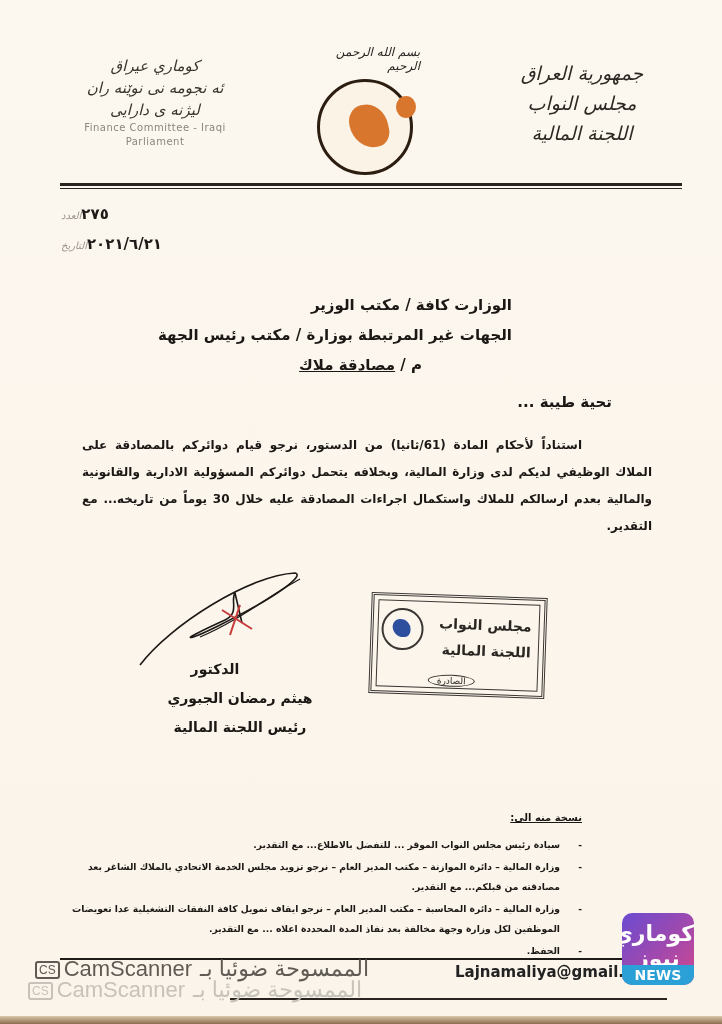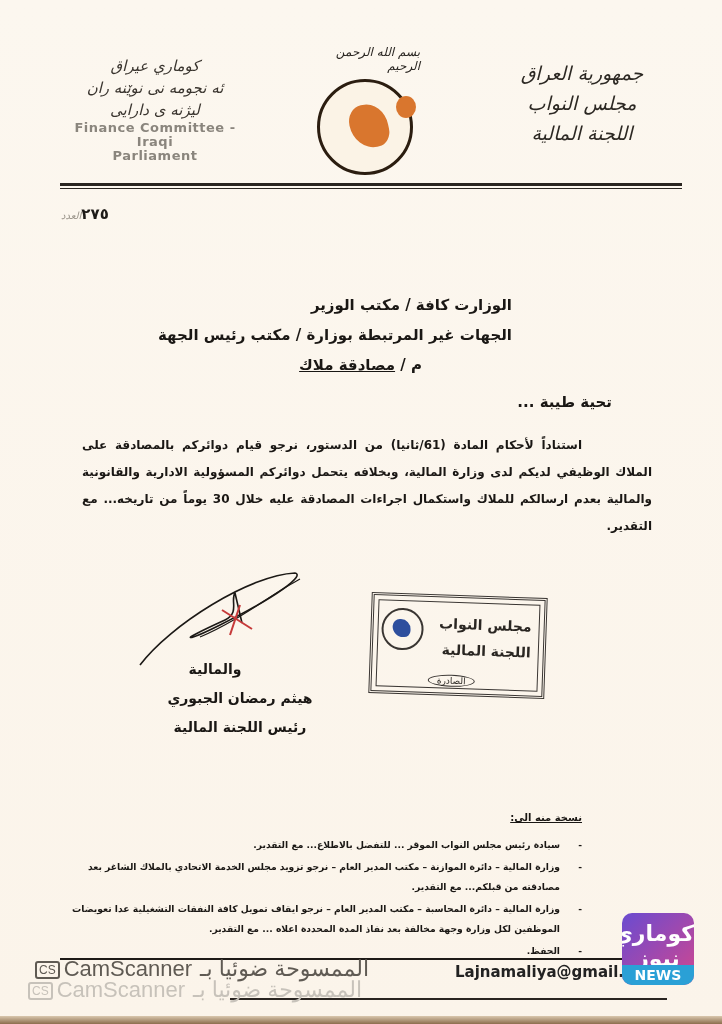"Finance Committee - Iraqi" .hdr-left .en { font-size: 13px -> 10px; font-weight: bold -> normal }
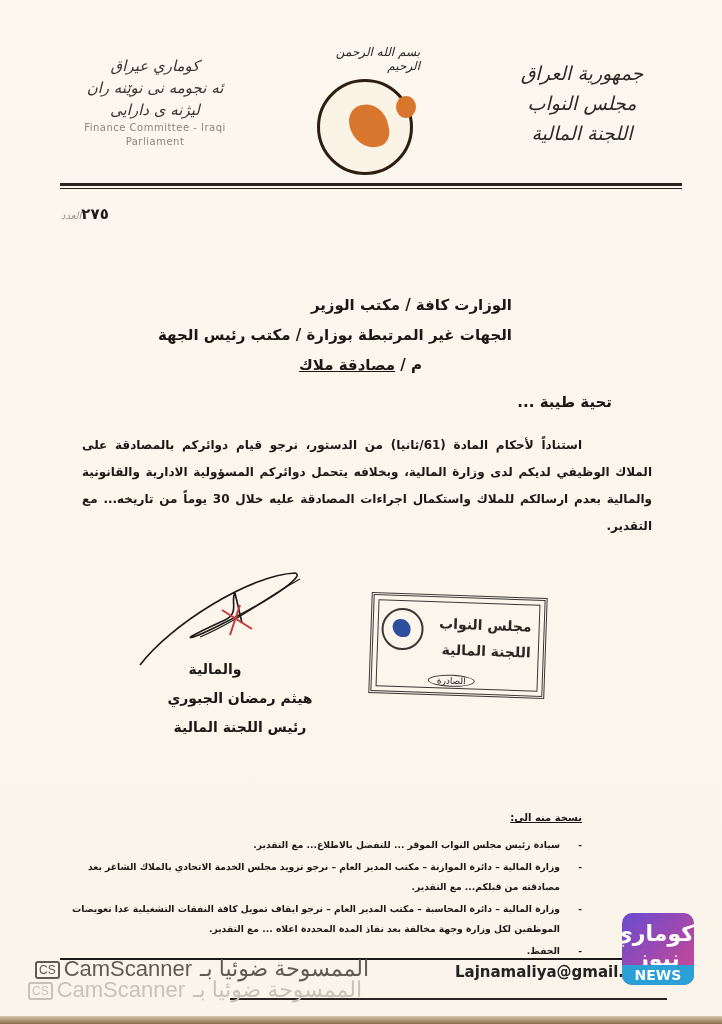"٢٠٢١/٦/٢١التاريخ" div { html: none -> <div><span>٢٠٢١/٦/٢١</span><span>التاريخ</span></div> }
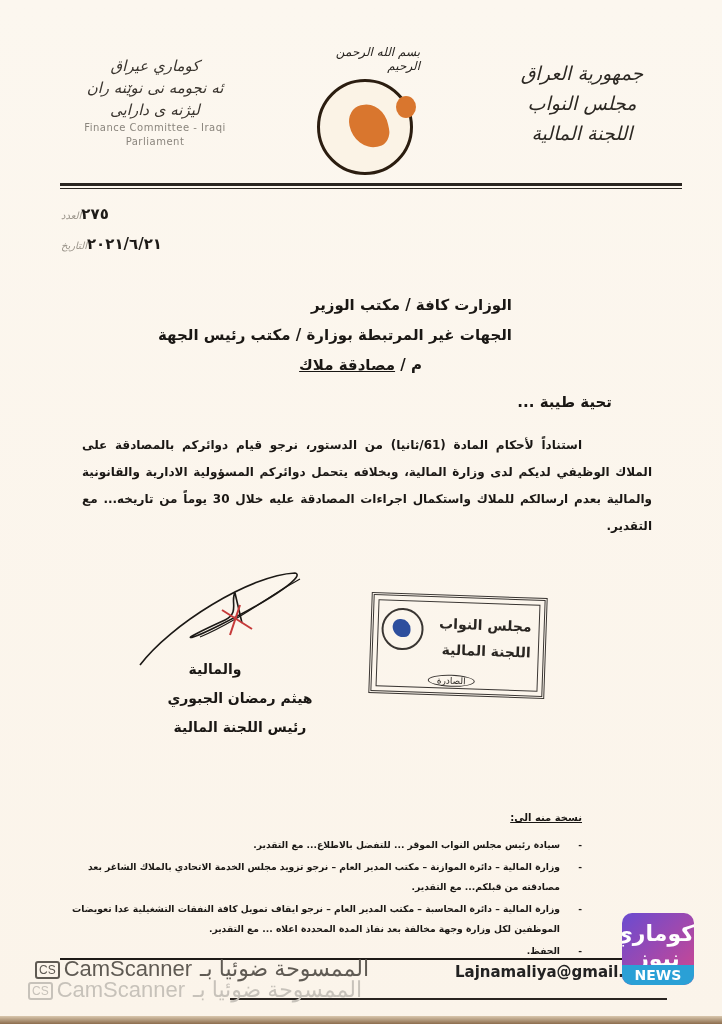"والمالية" div.t { text: والمالية -> الدكتور }
